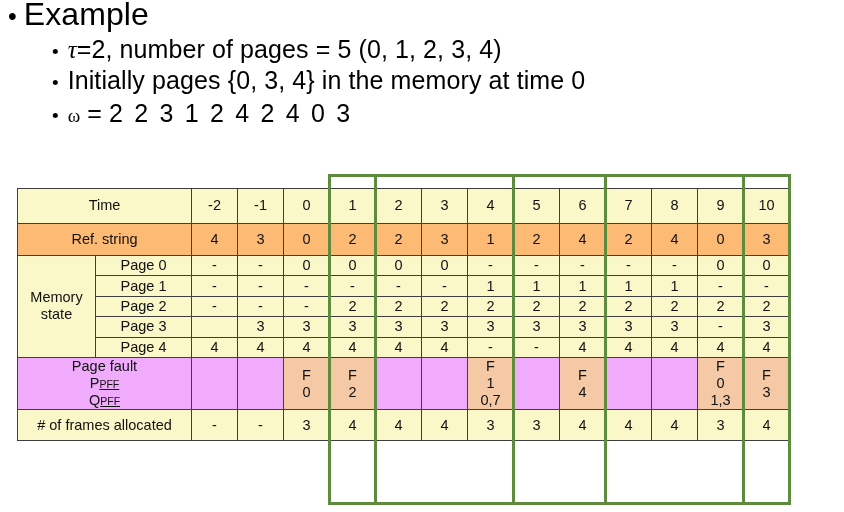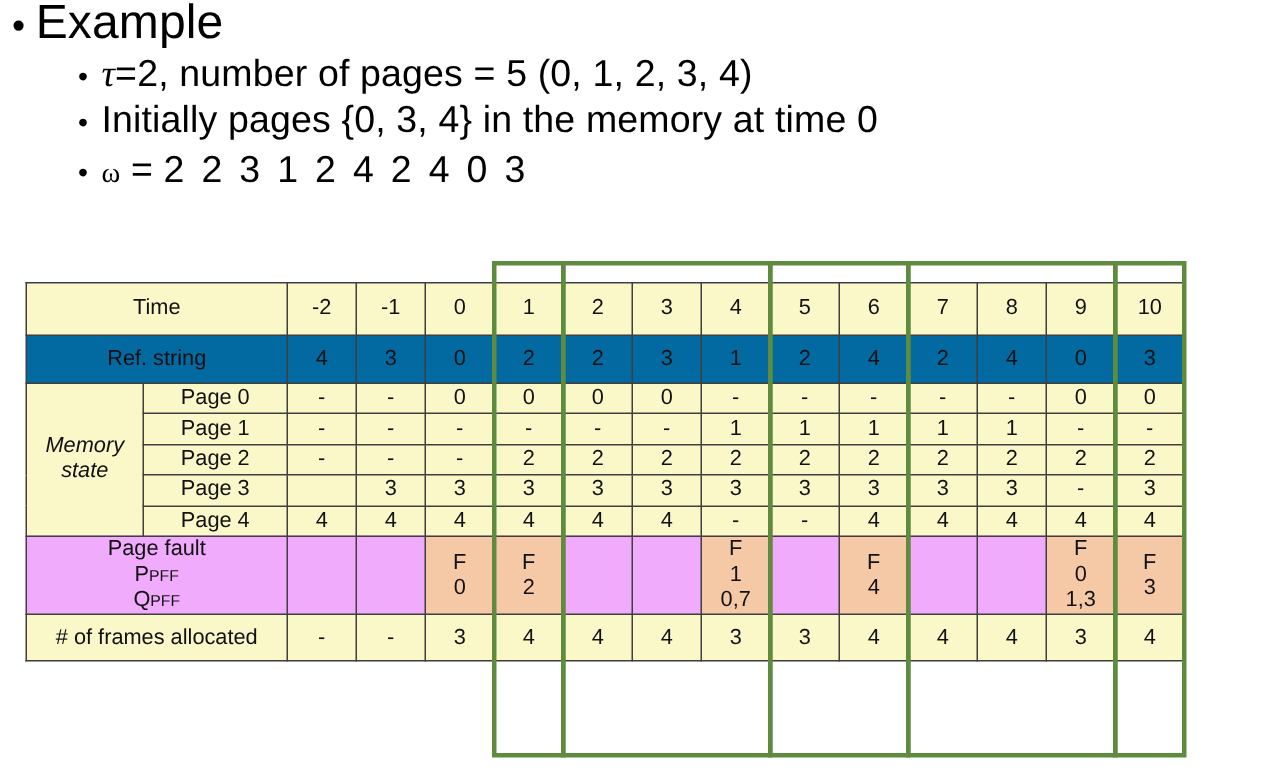"Ref. string" .row-ref td { background: #0369a1 -> #fdba74 }
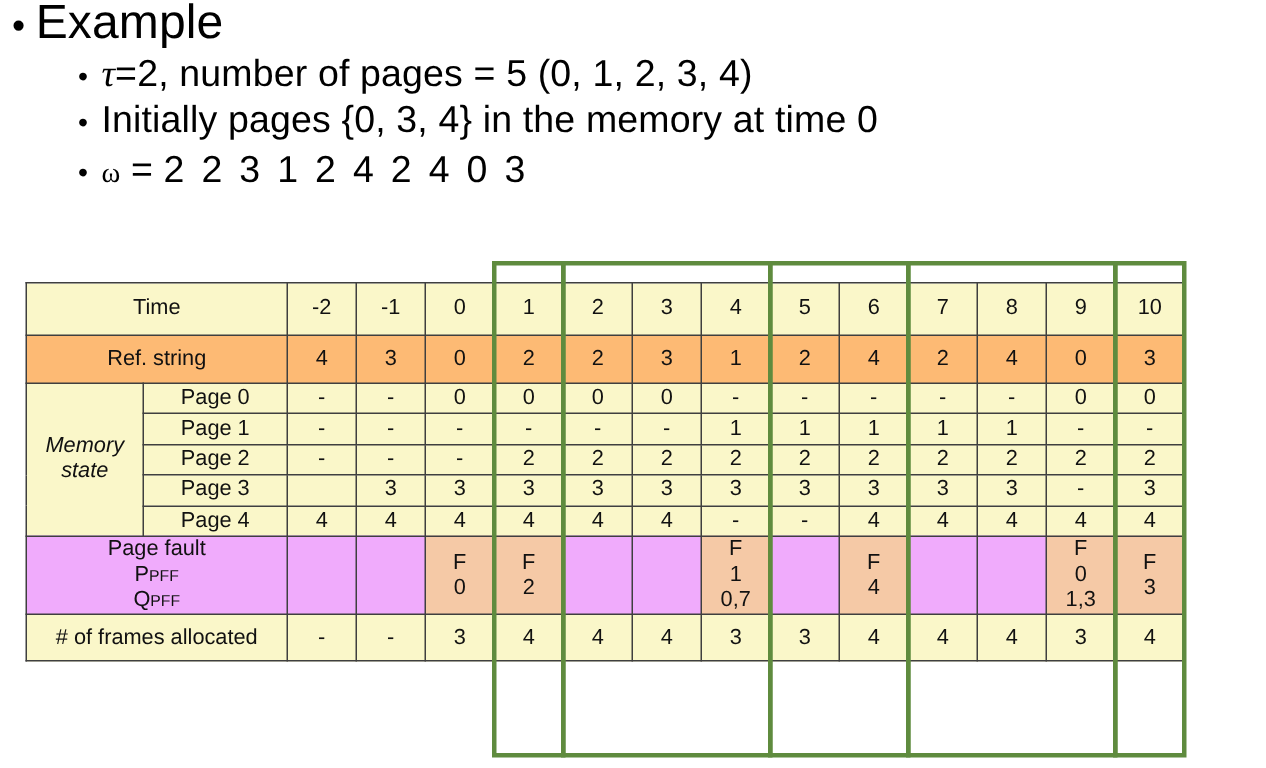"Memory" td.lbl-memstate { font-style: italic -> none }
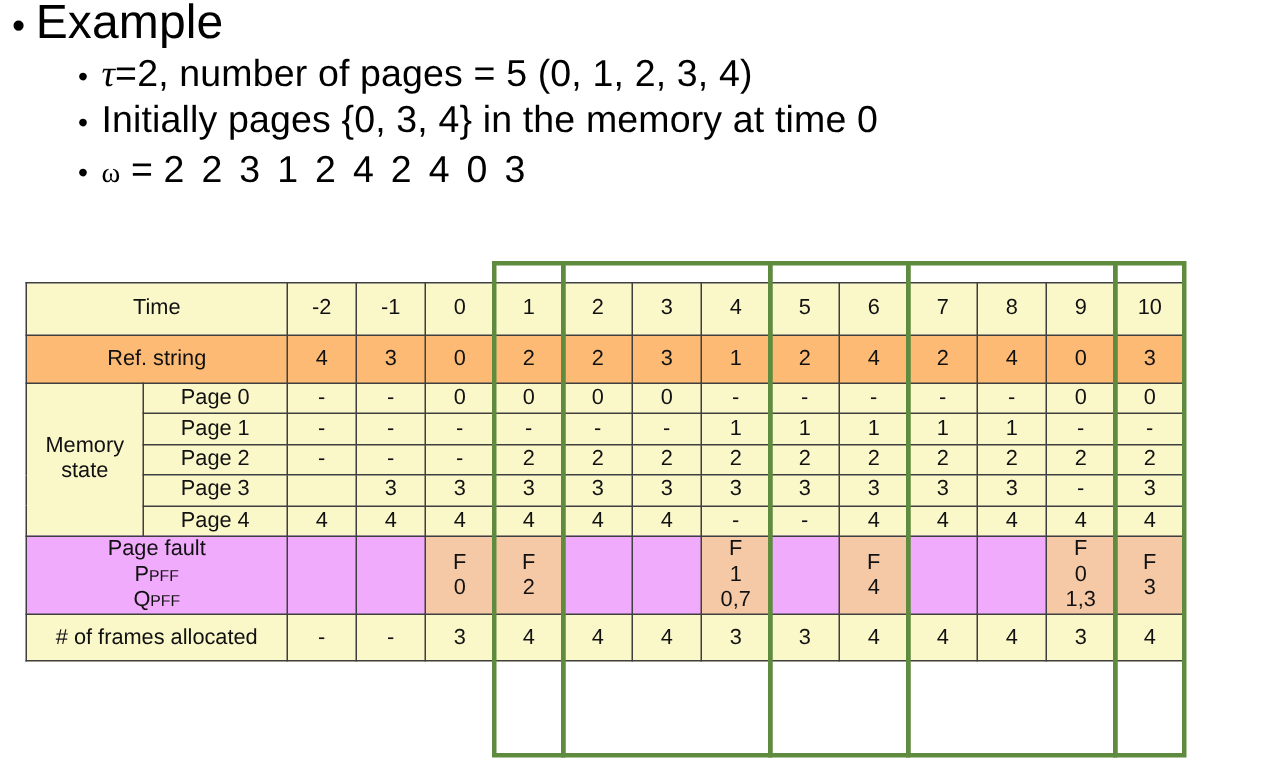"PFF" .pf-label .sub { text-decoration: none -> underline }
